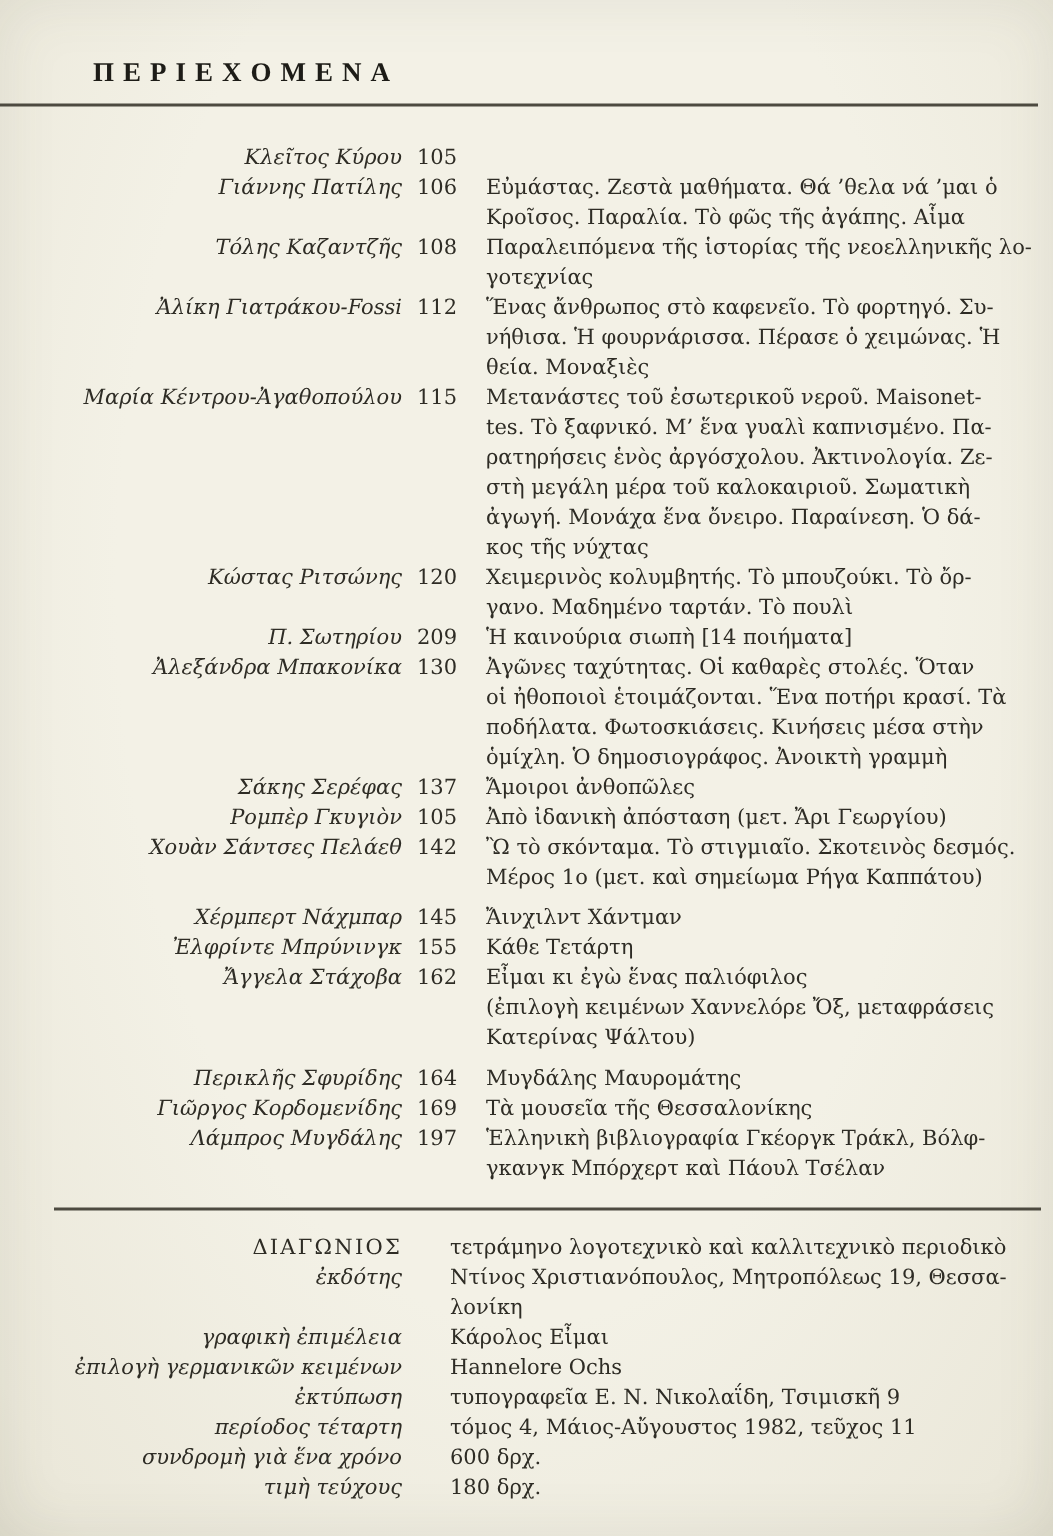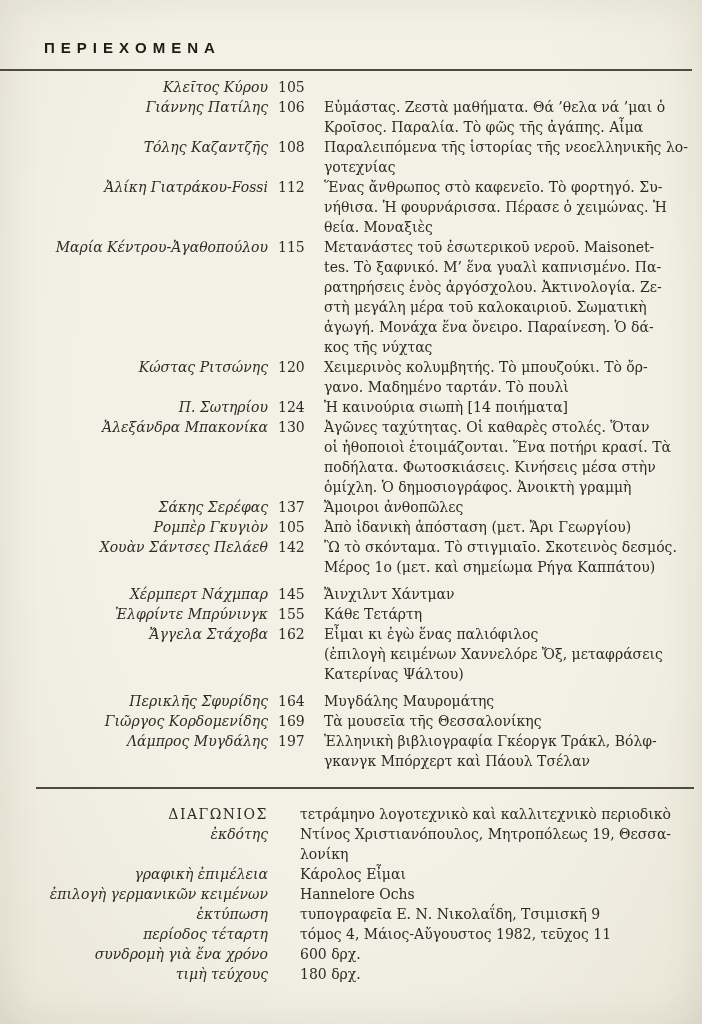"ΠΕΡΙΕΧΟΜΕΝΑ" .masthead { font-family: Liberation Sans, sans-serif -> Liberation Serif, serif; font-size: 15px -> 18px; margin: 38px 0 11px 44px -> 38px 0 11px 62px }
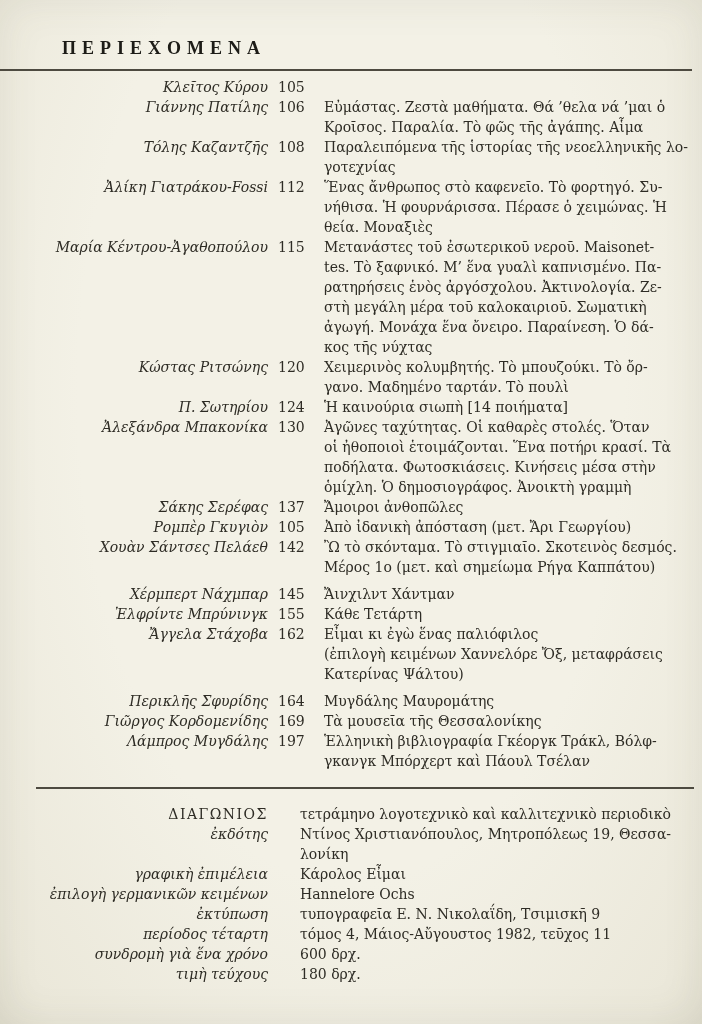"Κλεῖτος Κύρου" .toc { margin: 6px 8px 0 32px -> 24px 8px 0 32px }
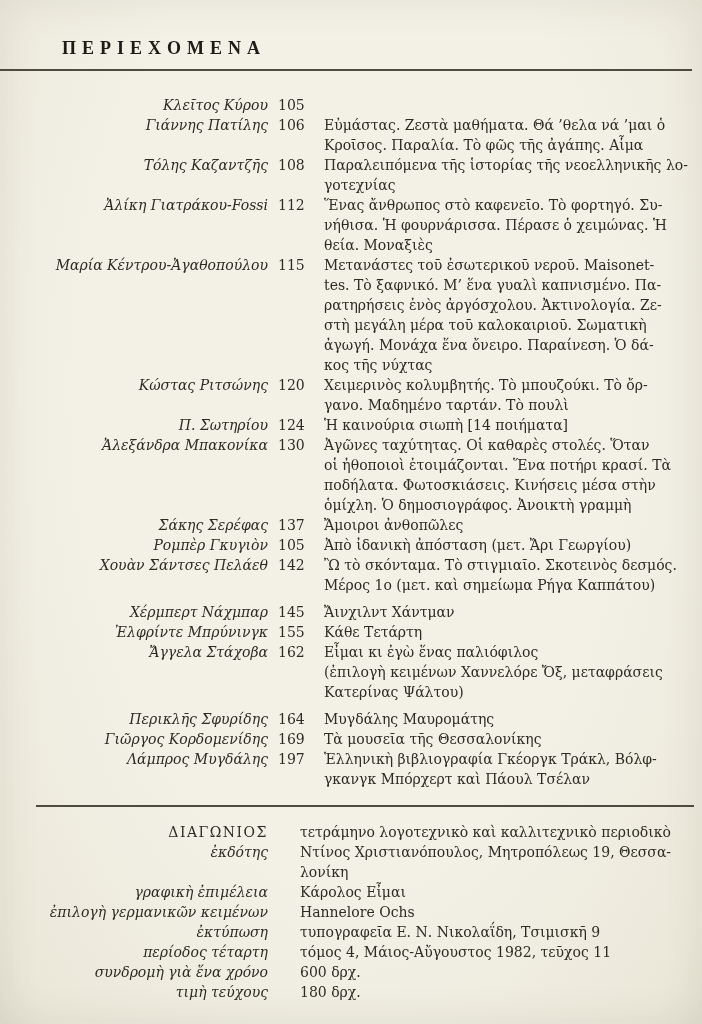"124" span.pagenum { text: 124 -> 209 }
